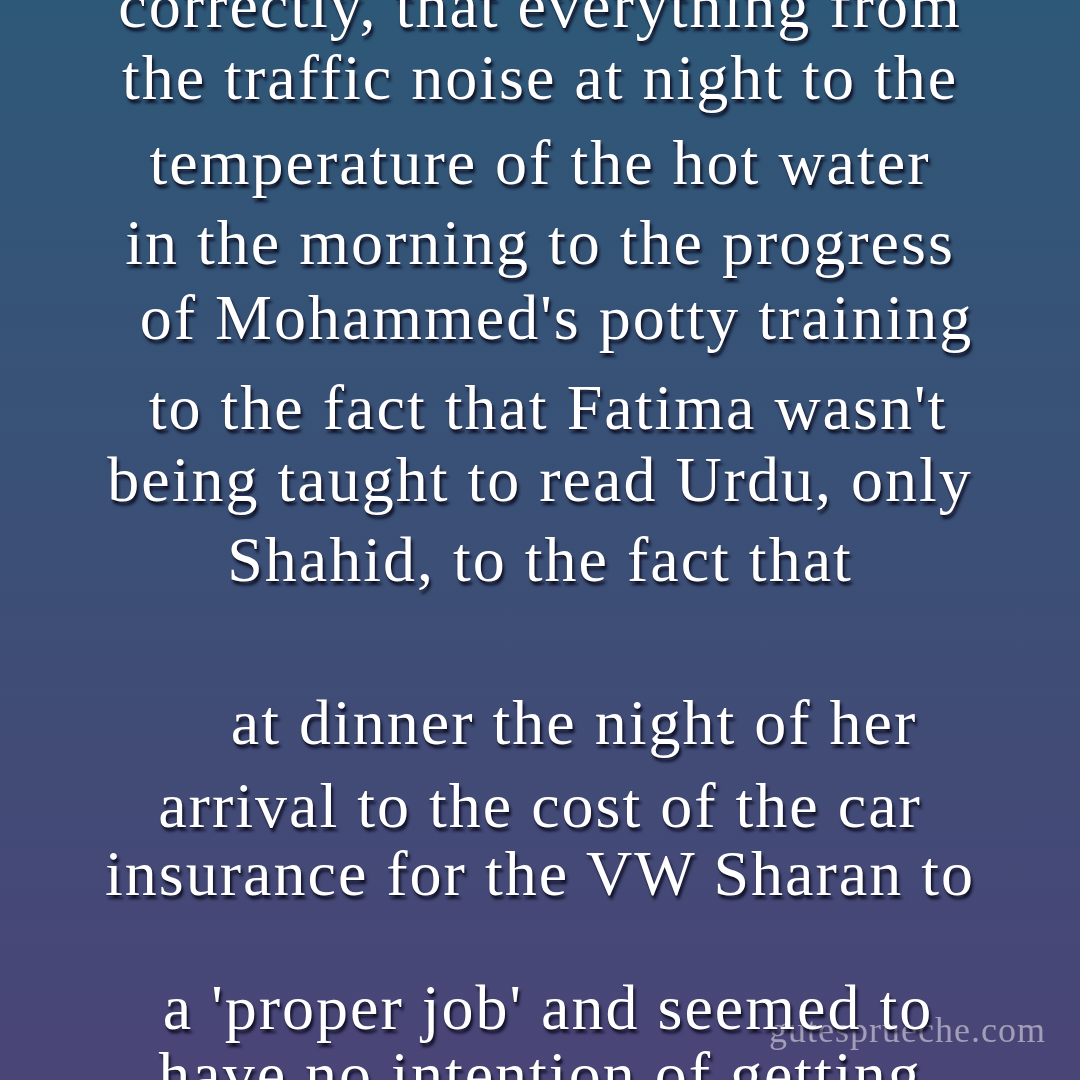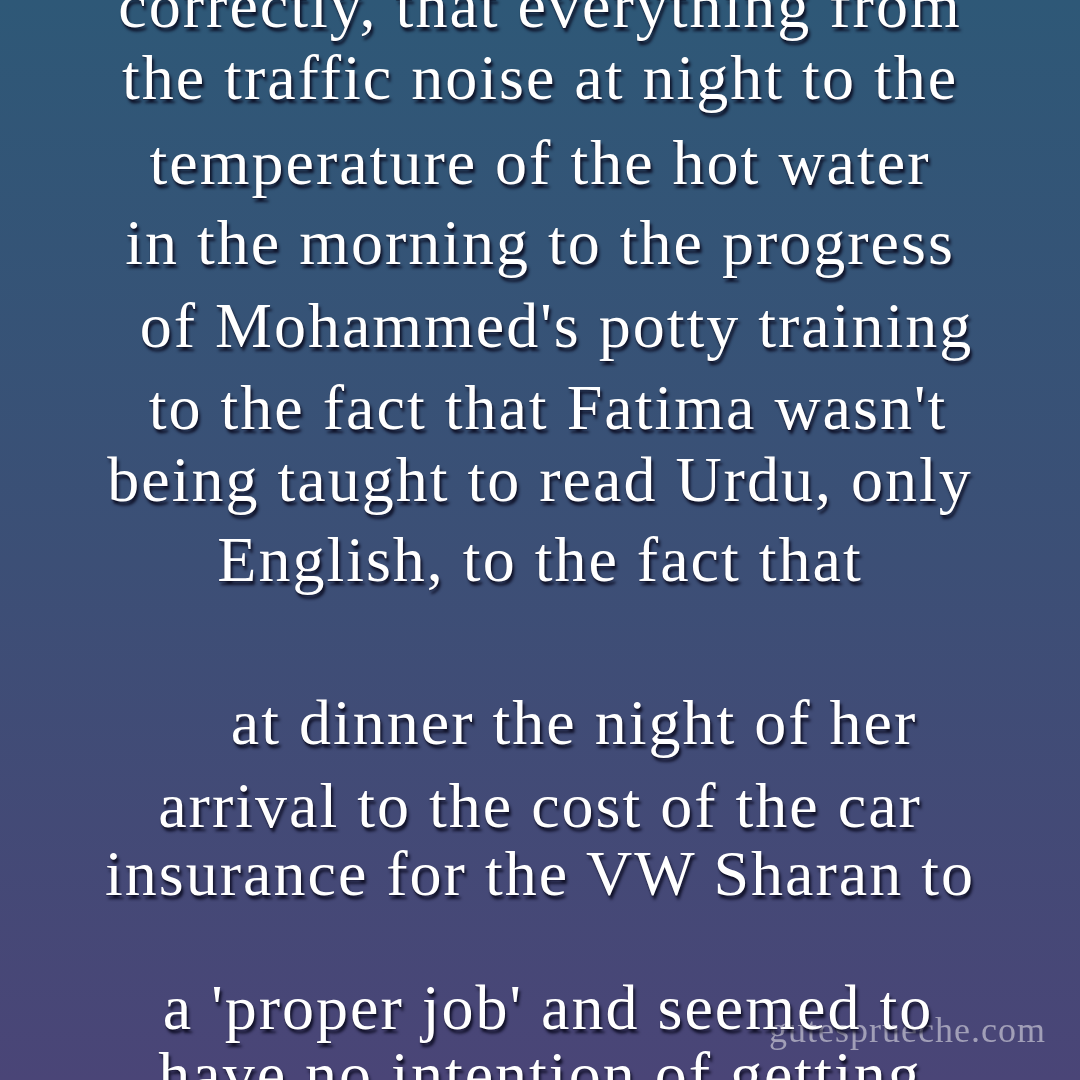"of Mohammed's potty training" .line-4 { top: 288px -> 280px }
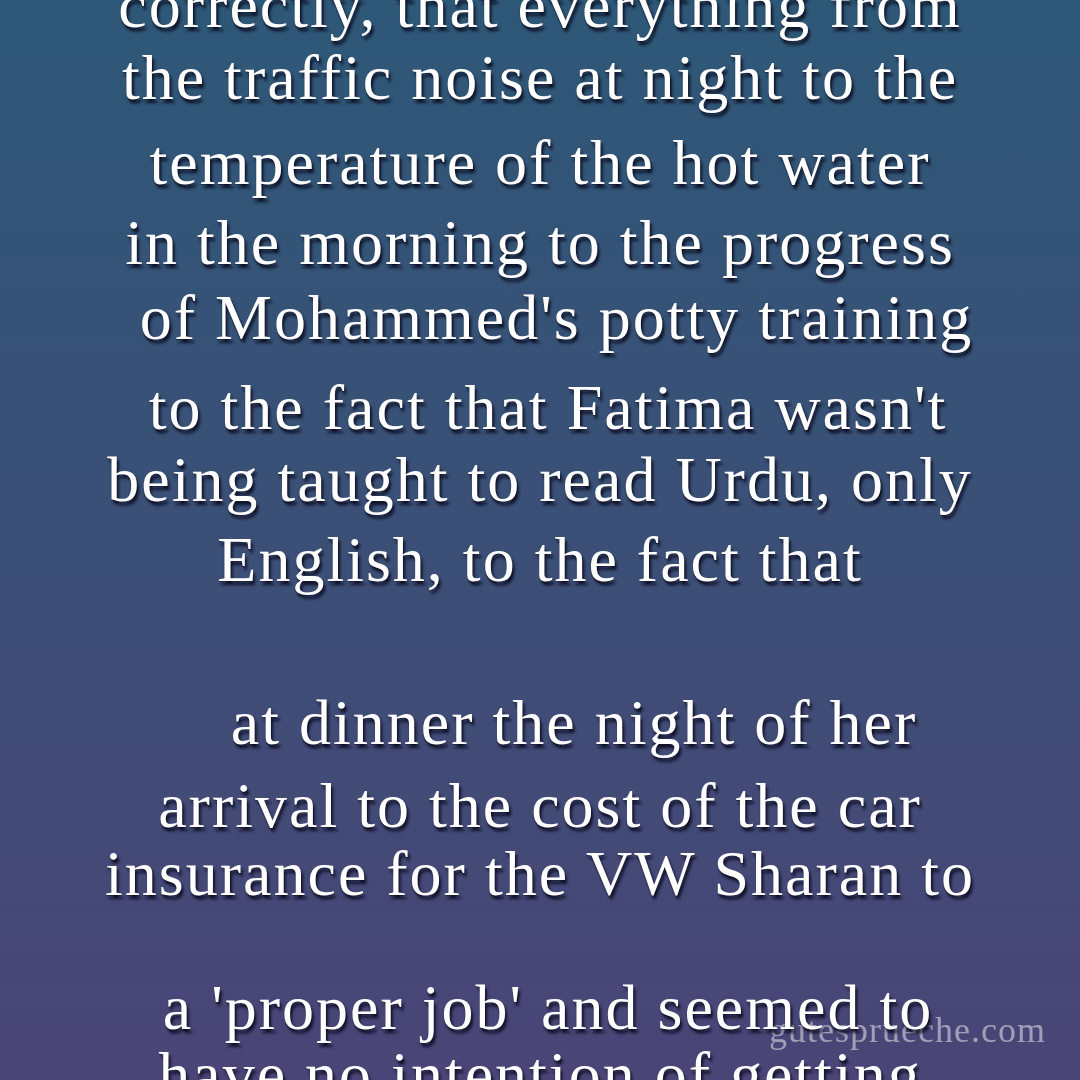"English, to the fact that" div.quote-line { text: English -> Shahid }
